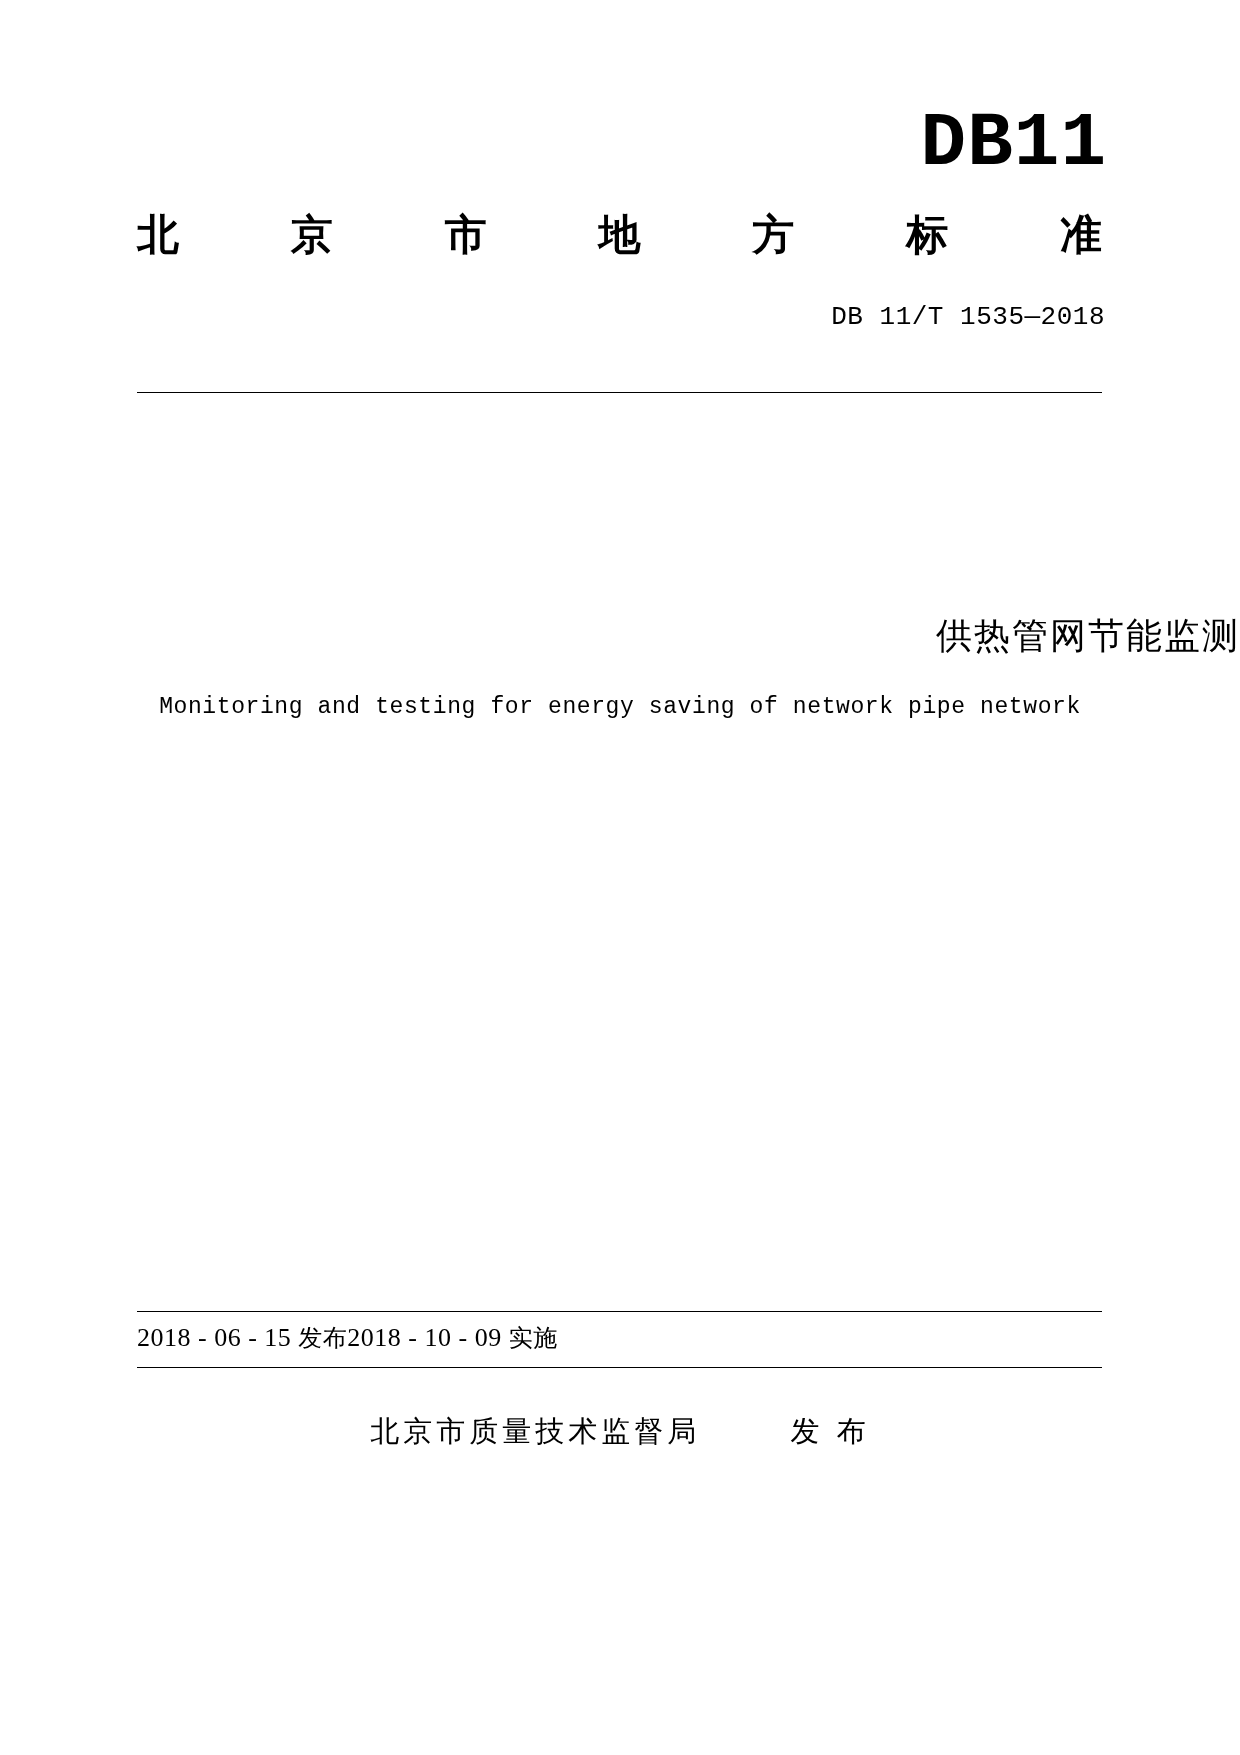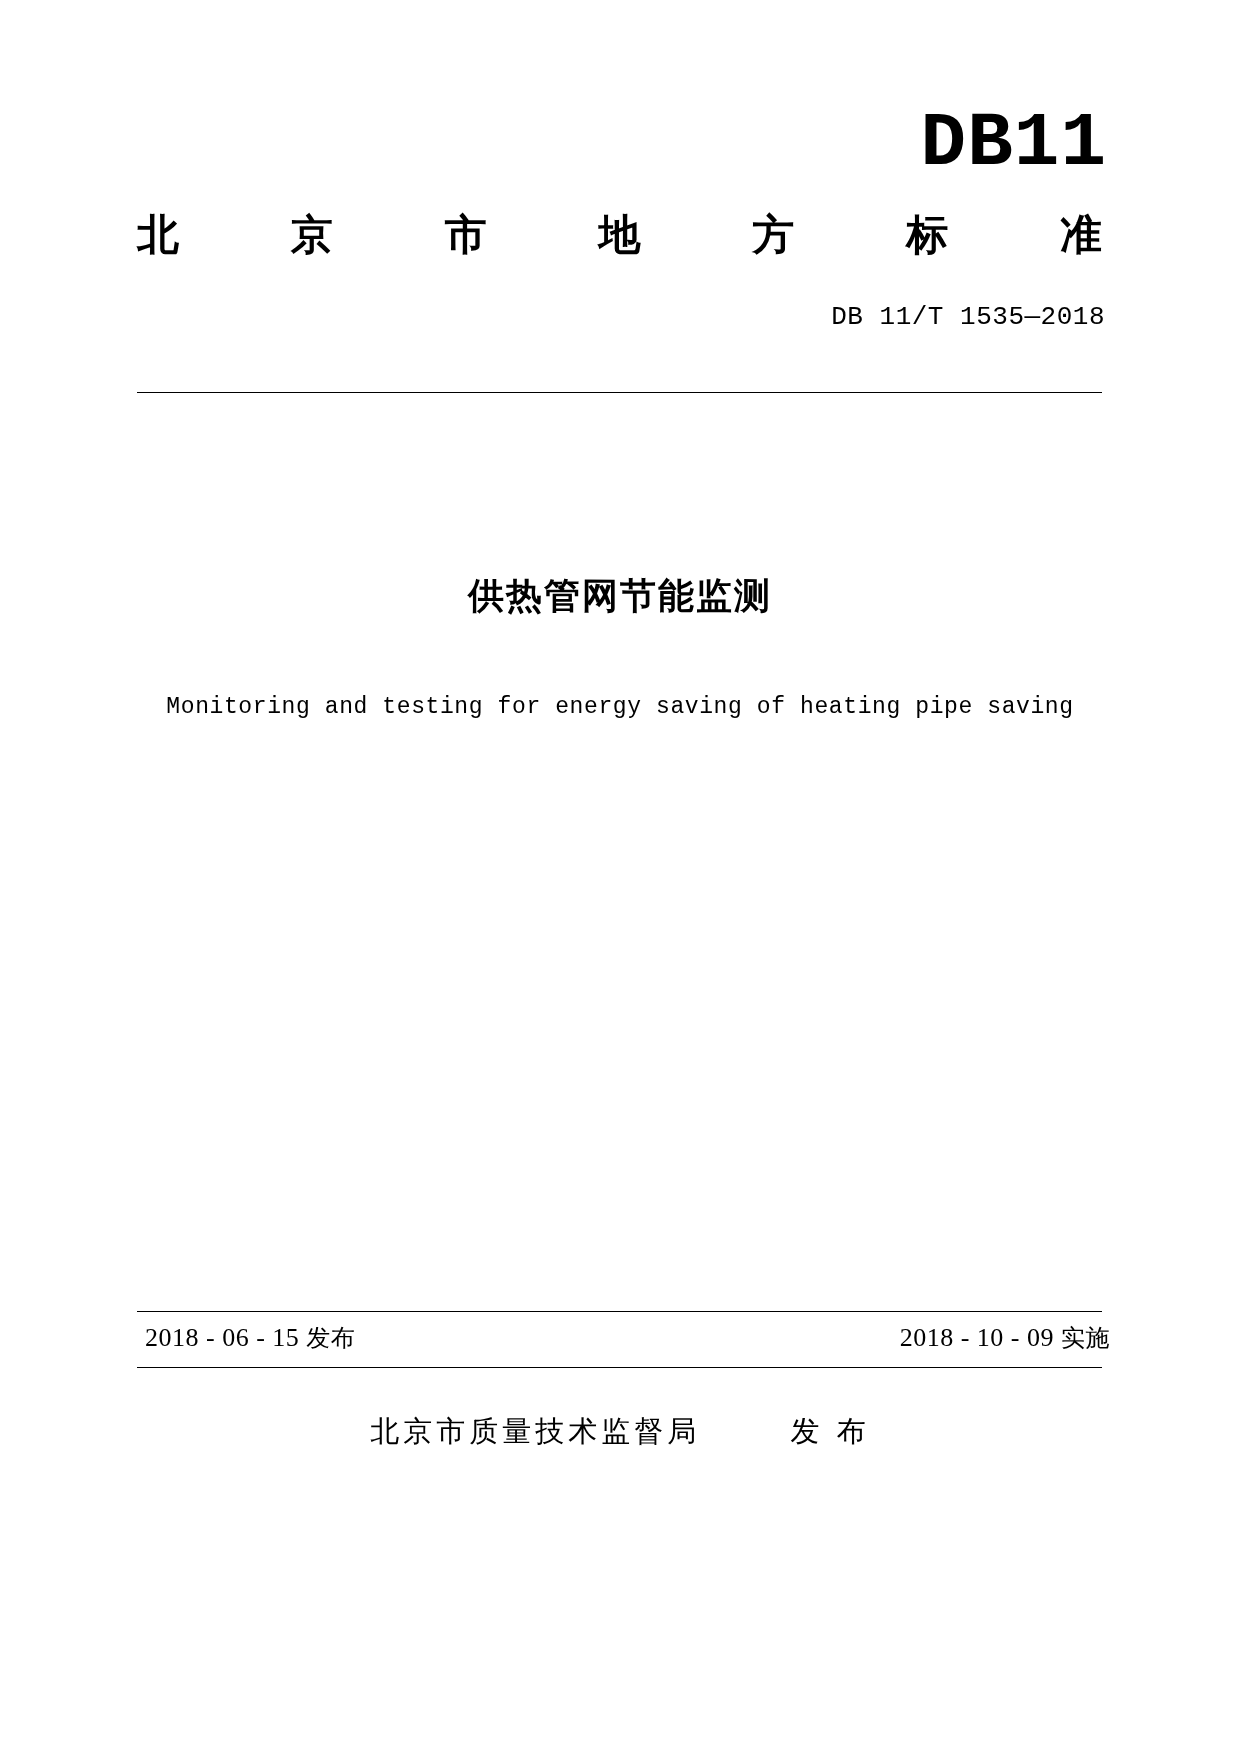"供热管网节能监测" .doc-title-cn { font-weight: bold -> normal; text-align: center -> right; top: 572px -> 612px }
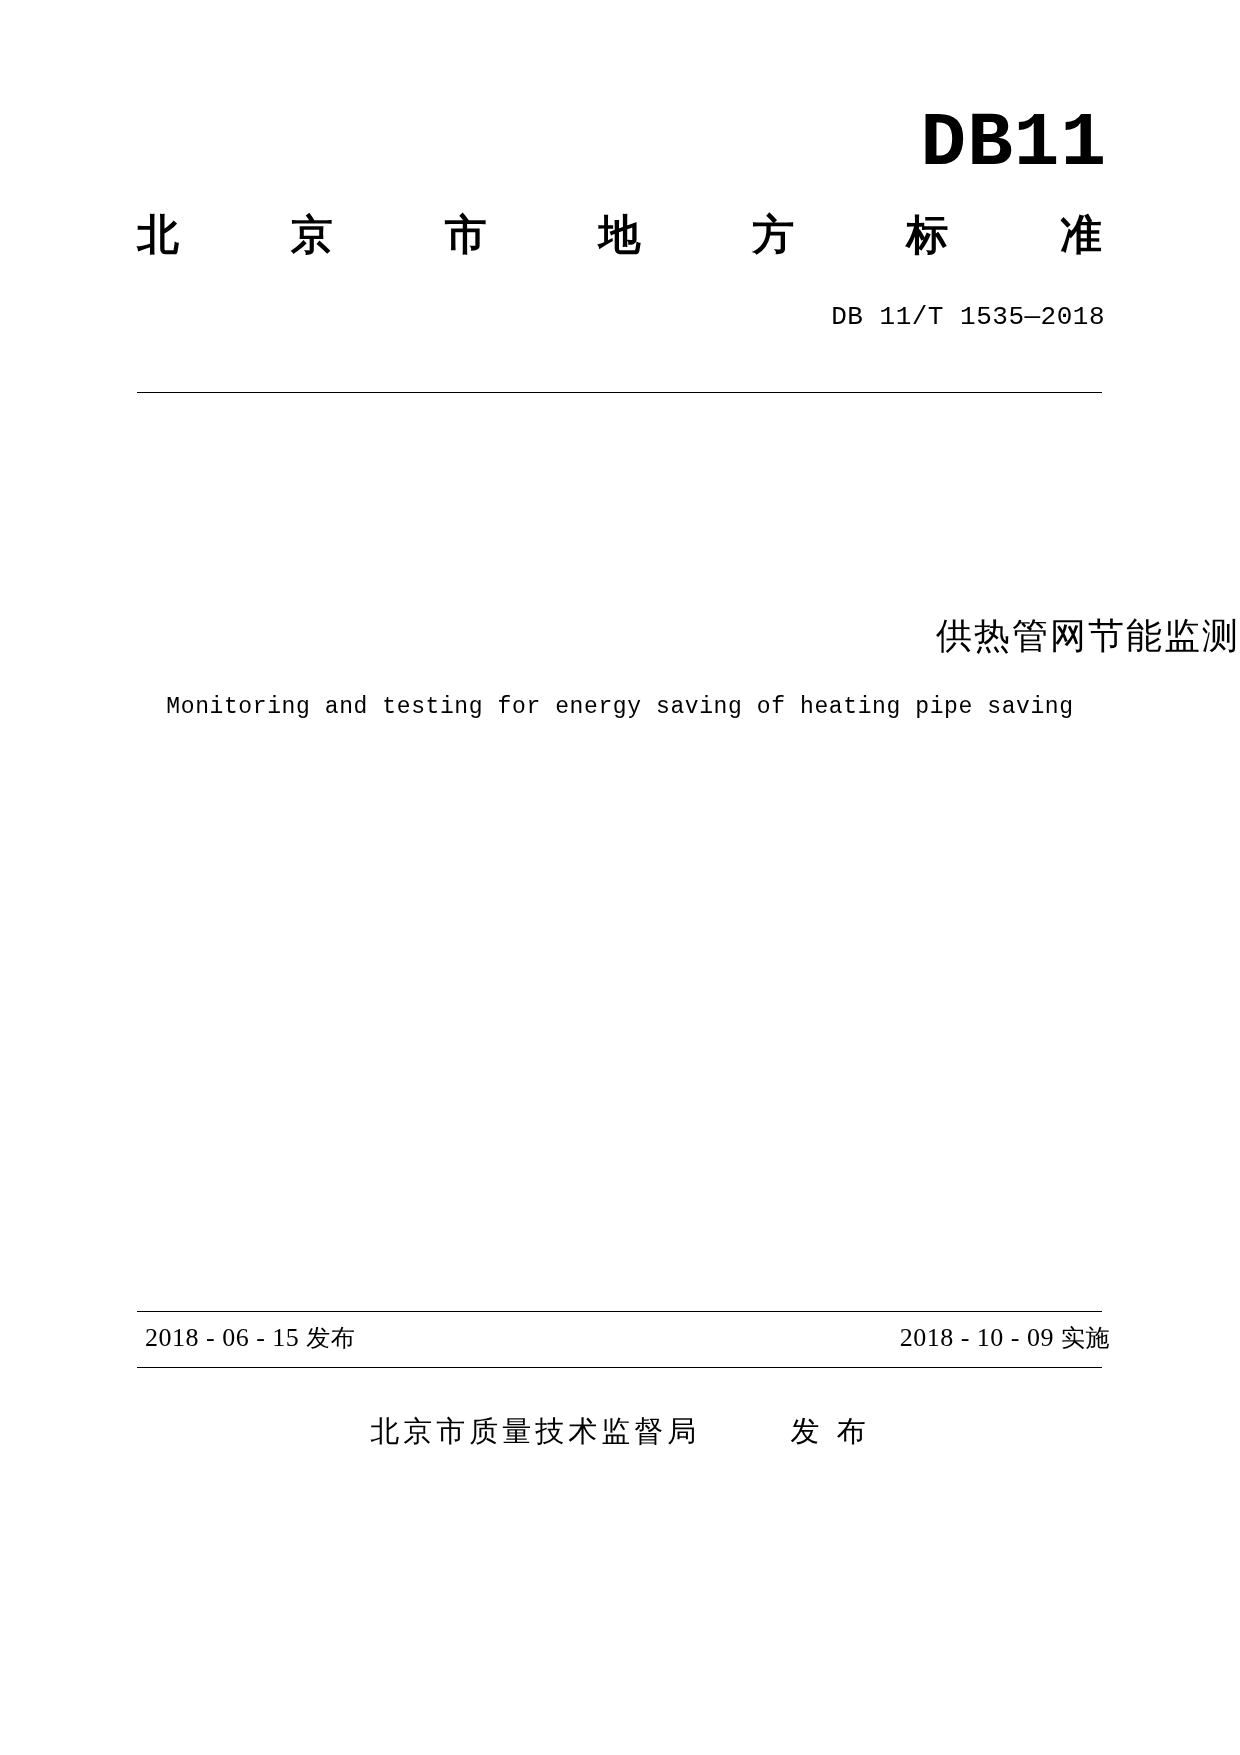"Monitoring and testing for energy" div.doc-title-en { text: heating pipe saving -> network pipe network }
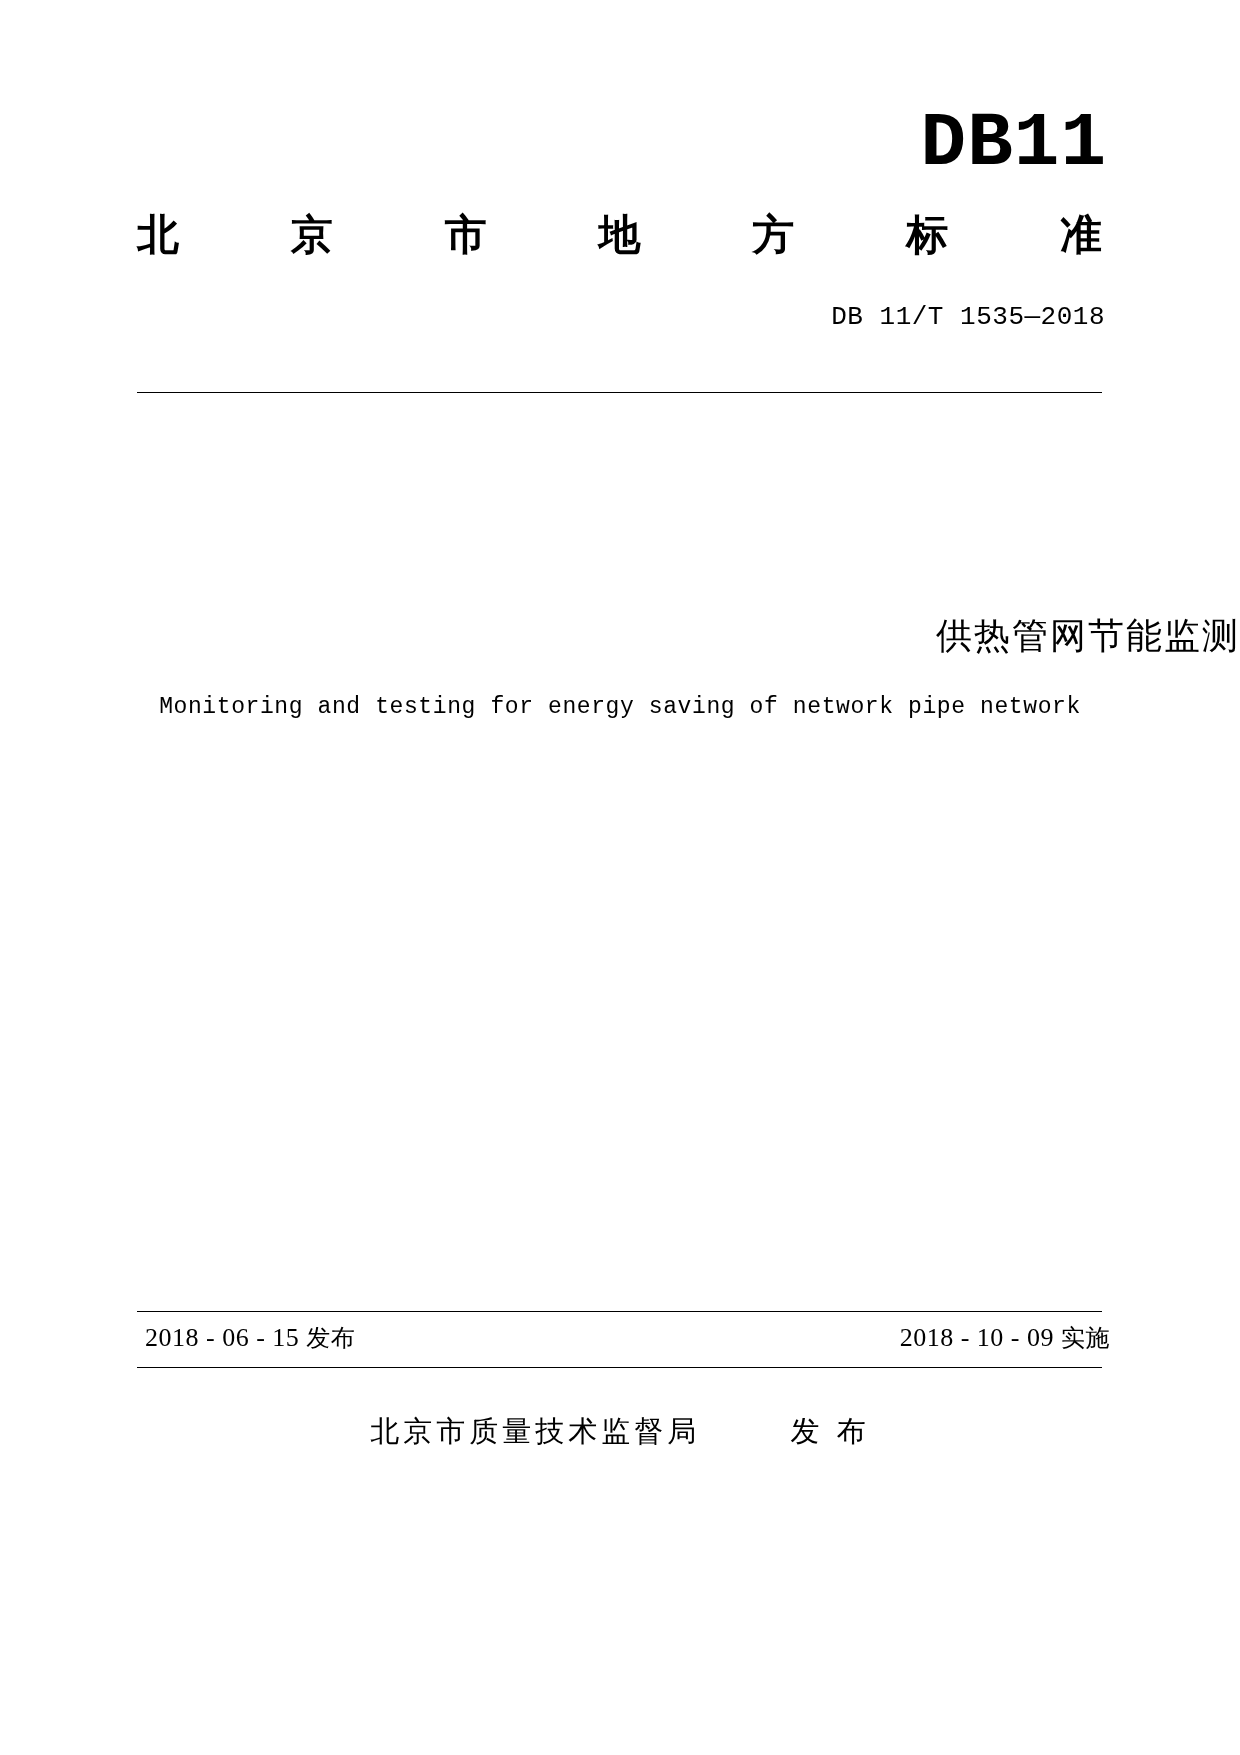"2018 - 06 - 15" .date-row { justify-content: space-between -> flex-start; margin-left: 8px -> none }
